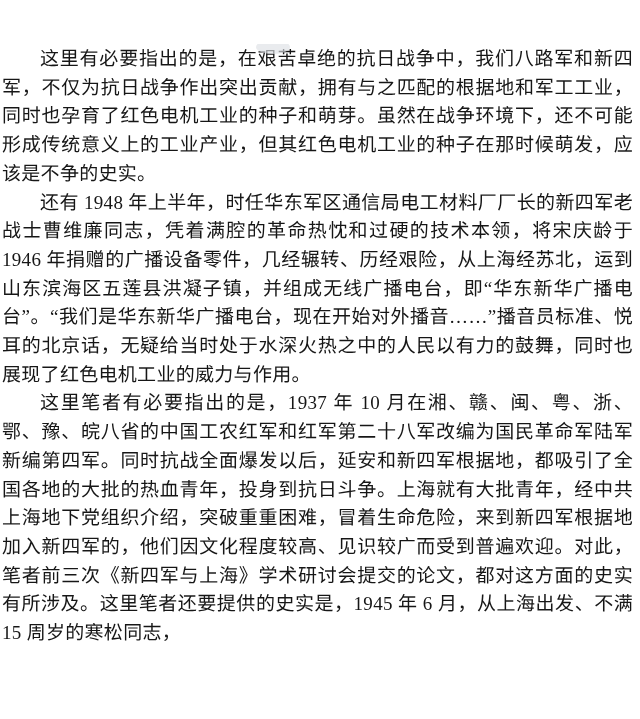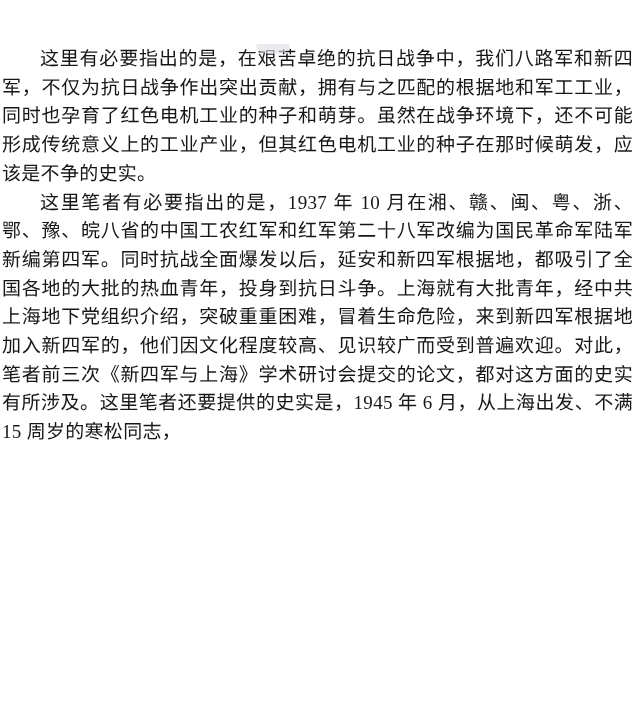"还有 1948" p.para { html: none -> <p>还有 1948 年上半年，时任华东军区通信局电工材料厂厂长的新四军老战士曹维廉同志，凭着满腔的革命热忱和过硬的技术本领，将宋庆龄于 1946 年捐赠的广播设备零件，几经辗转、历经艰险，从上海经苏北，运到山东滨海区五莲县洪凝子镇，并组成无线广播电台，即“华东新华广播电台”。“我们是华东新华广播电台，现在开始对外播音……”播音员标准、悦耳的北京话，无疑给当时处于水深火热之中的人民以有力的鼓舞，同时也展现了红色电机工业的威力与作用。</p> }
